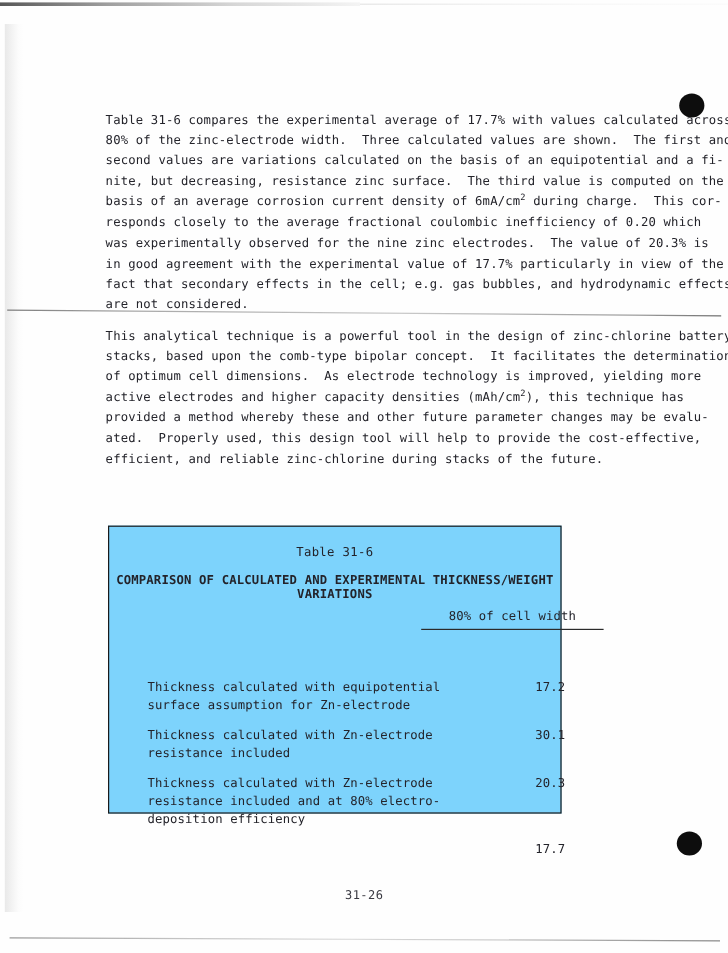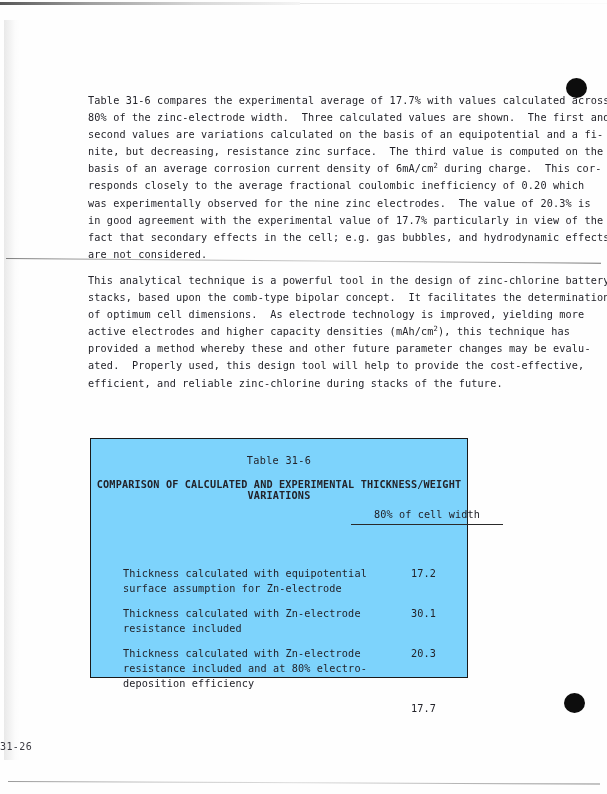"17.2" .row-value { text-align: left -> right }
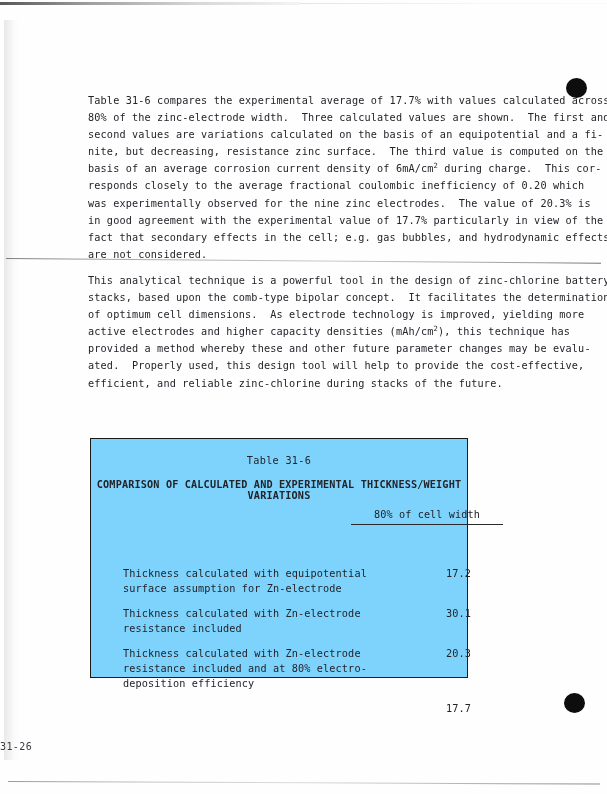"31-26" .page-number { text-align: left -> center }
